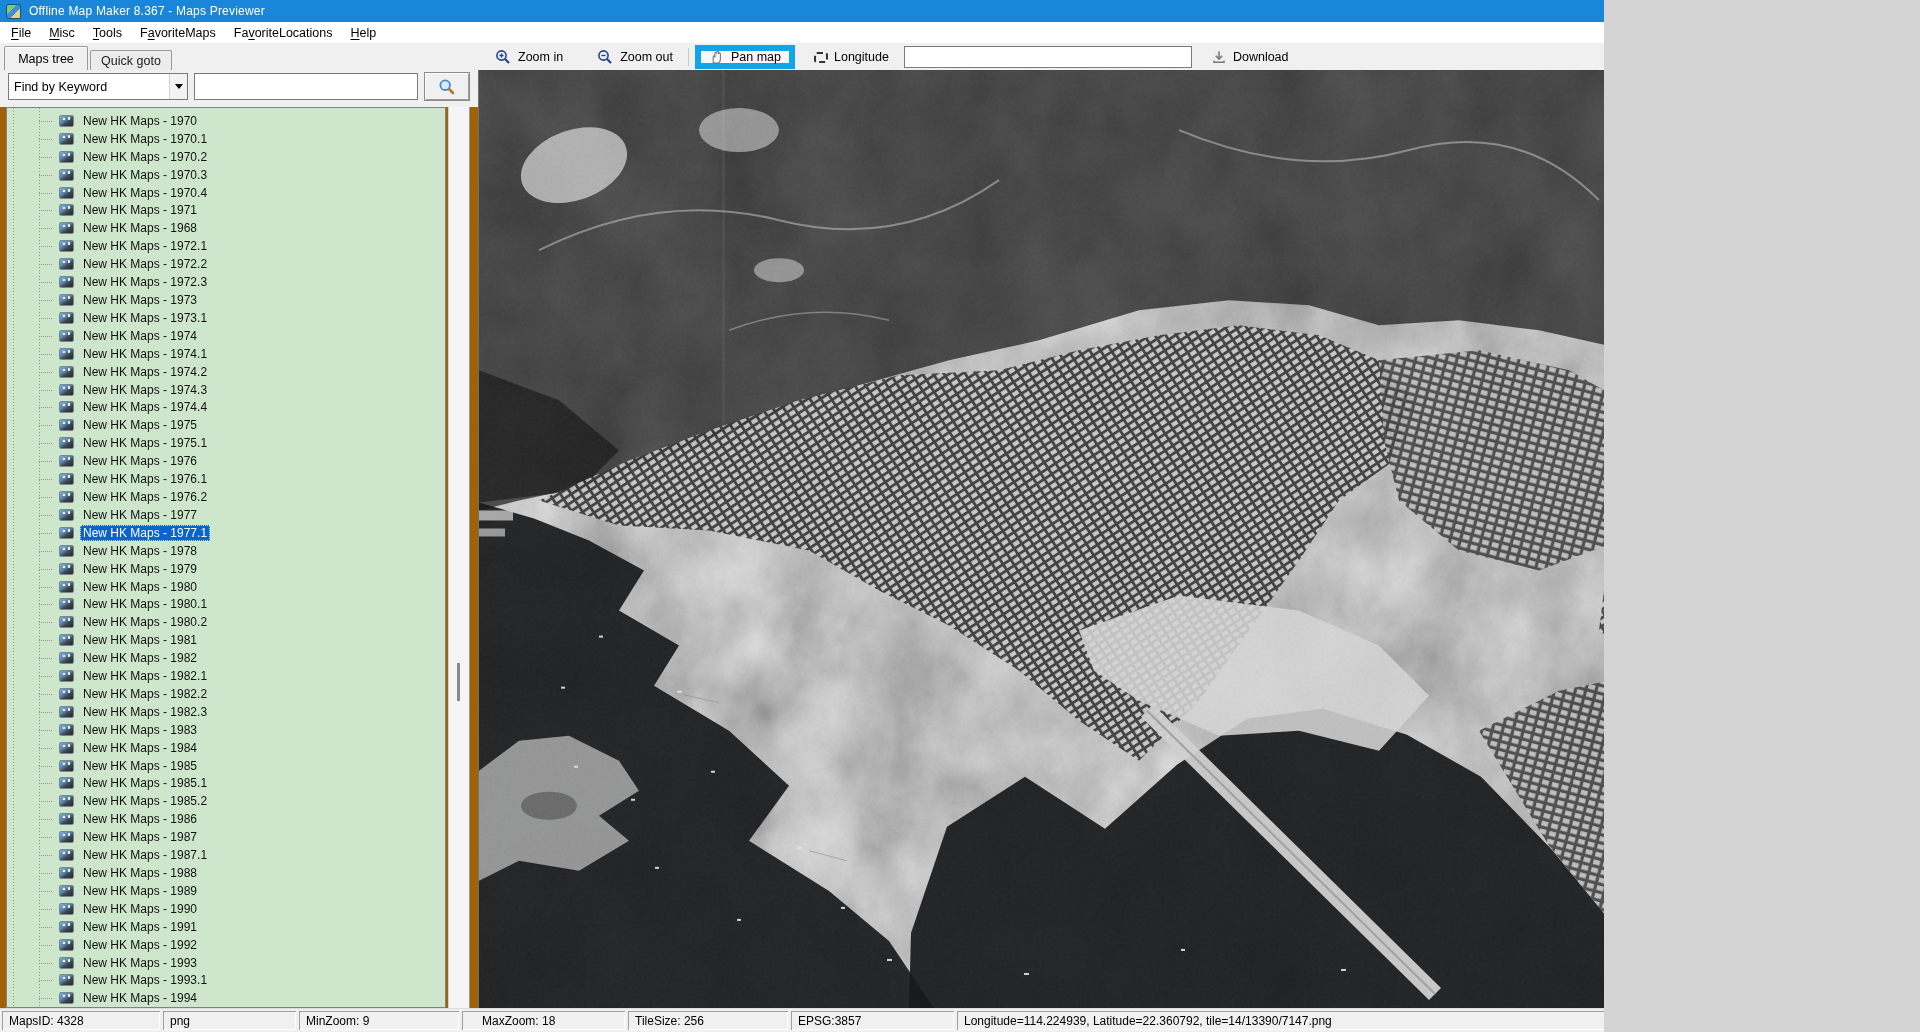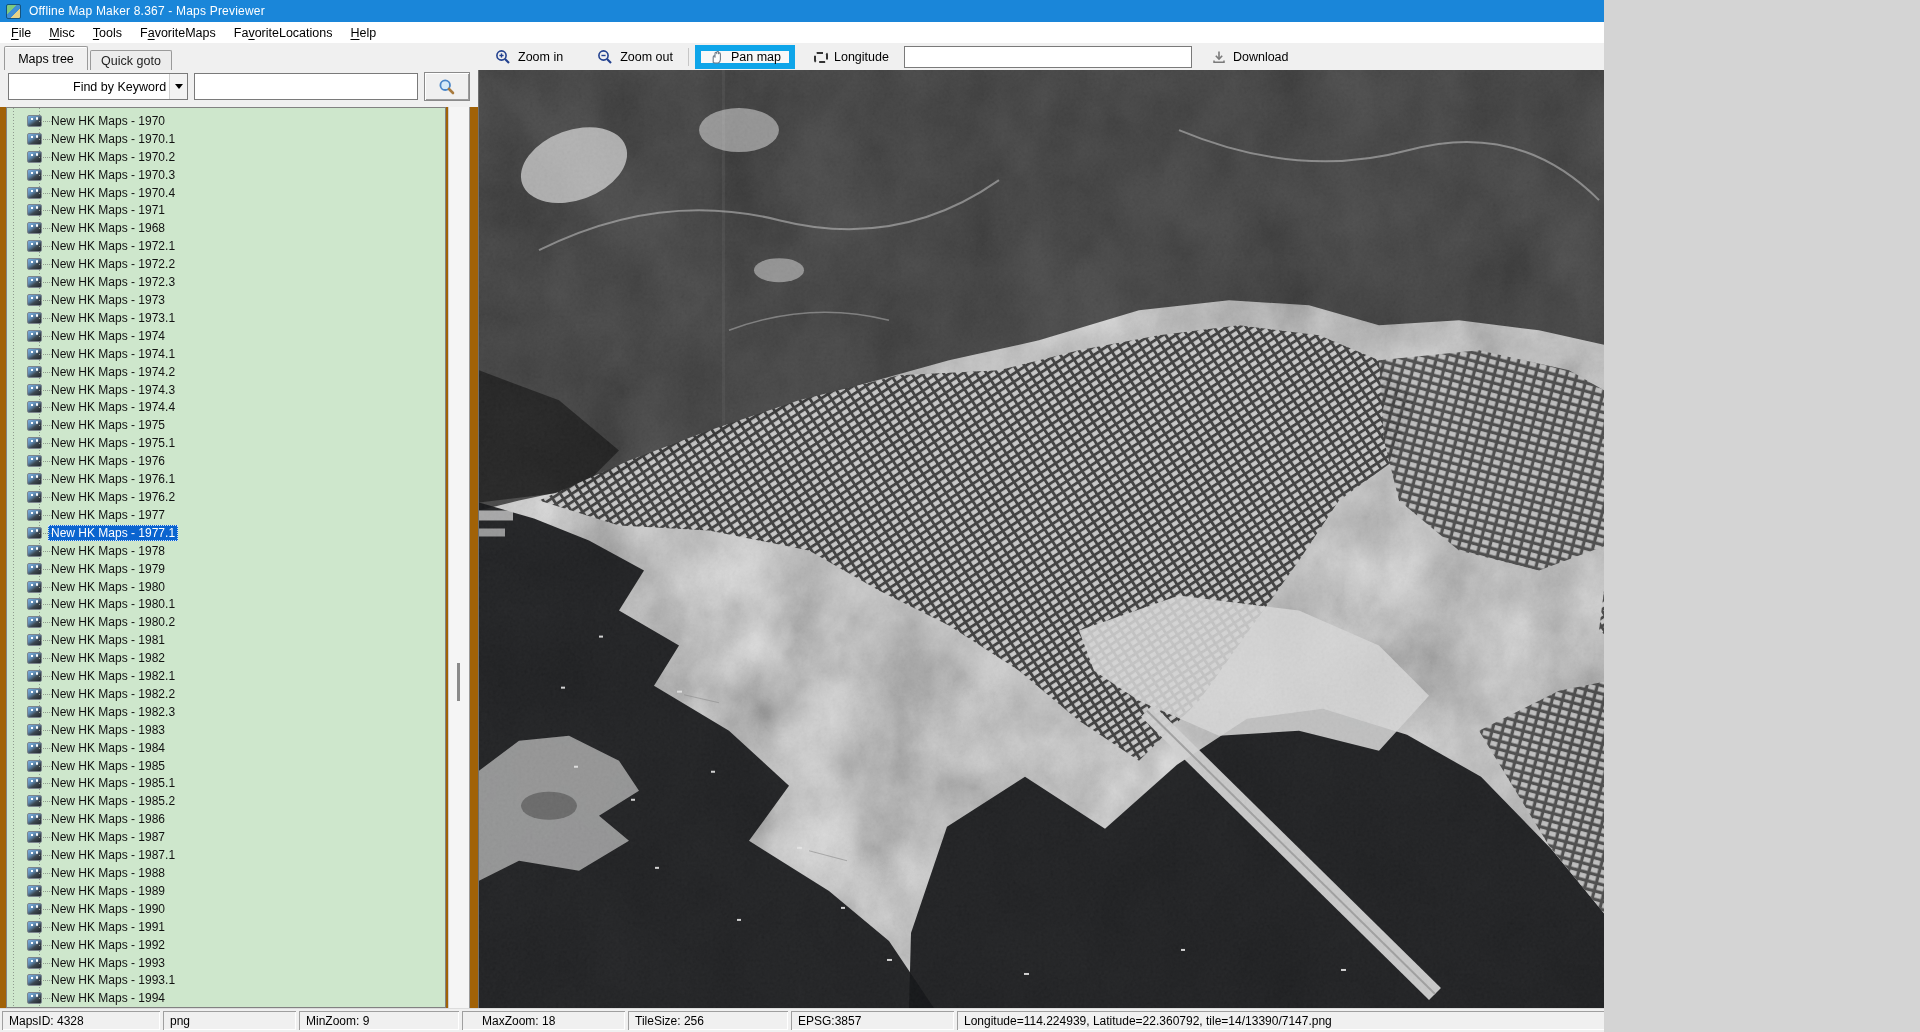"Find by Keyword" #filter-combo .val { margin-left: 46px -> none; padding-left: 18px -> 5px }
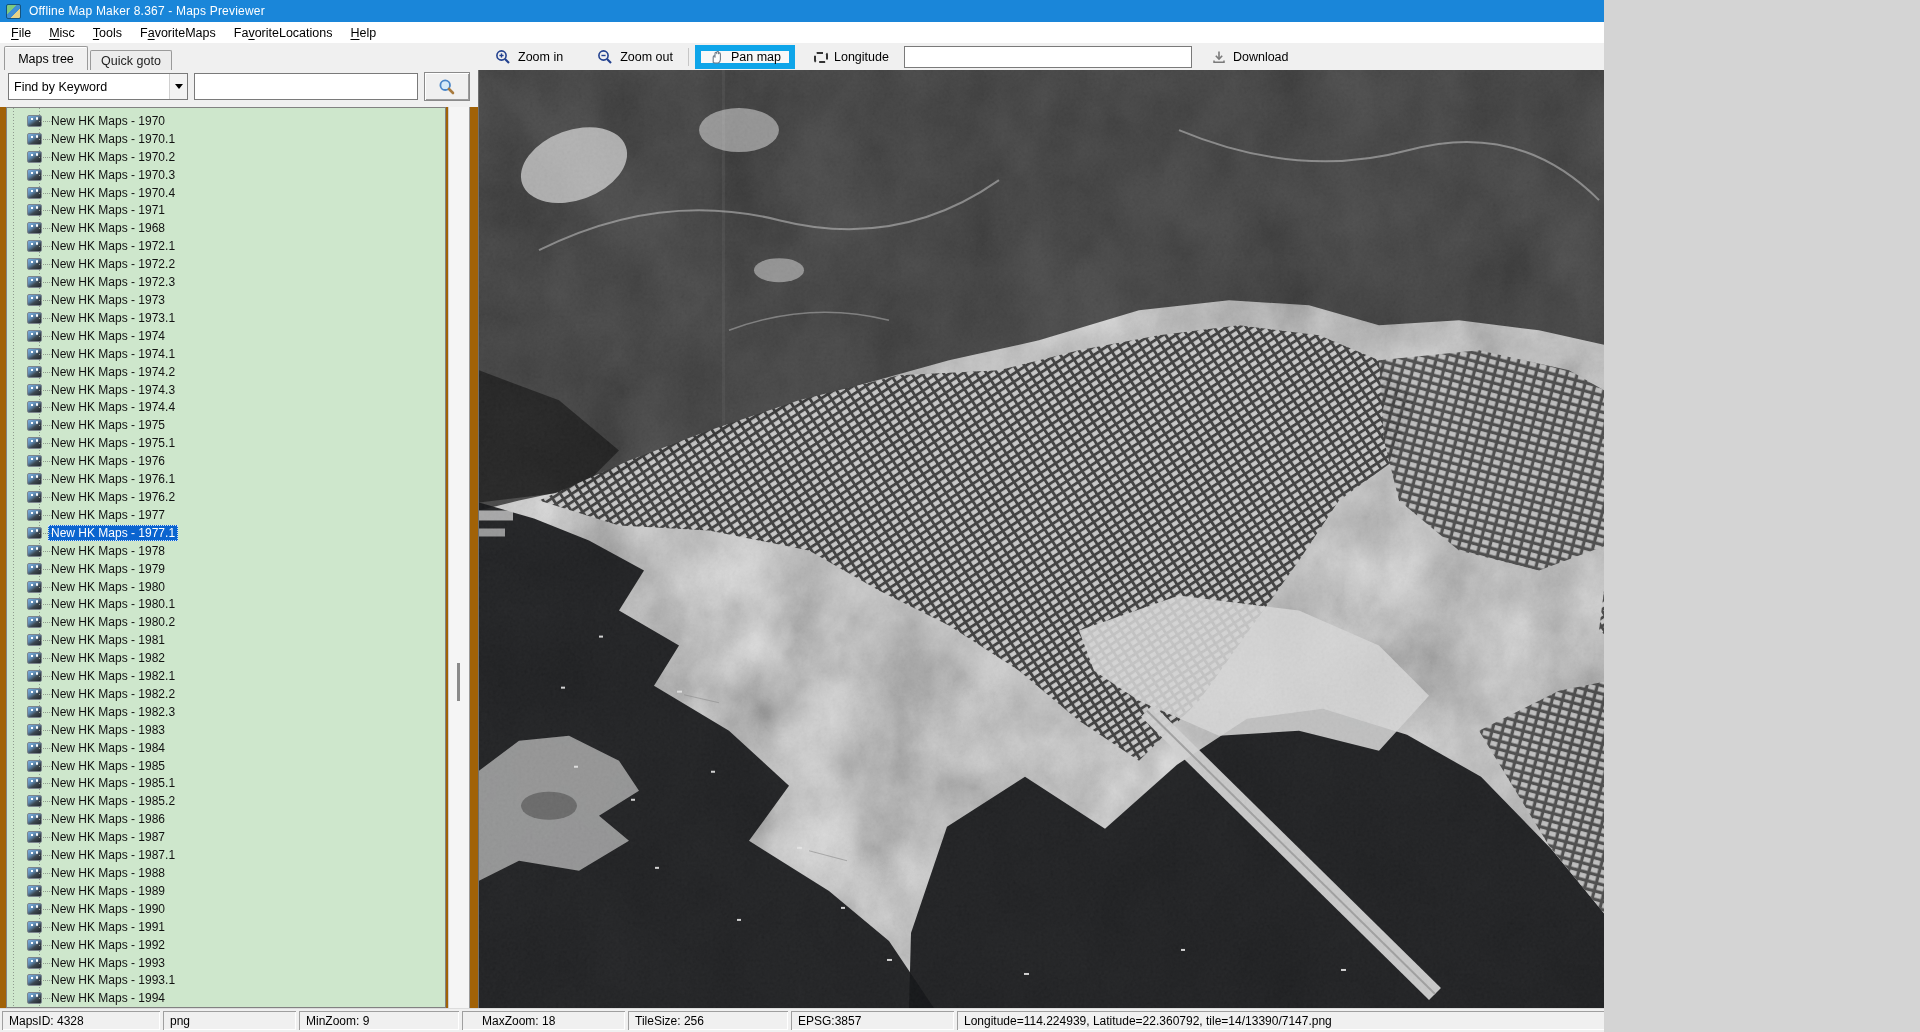"New HK Maps - 1970" .trow { padding-left: 20px -> 52px }
